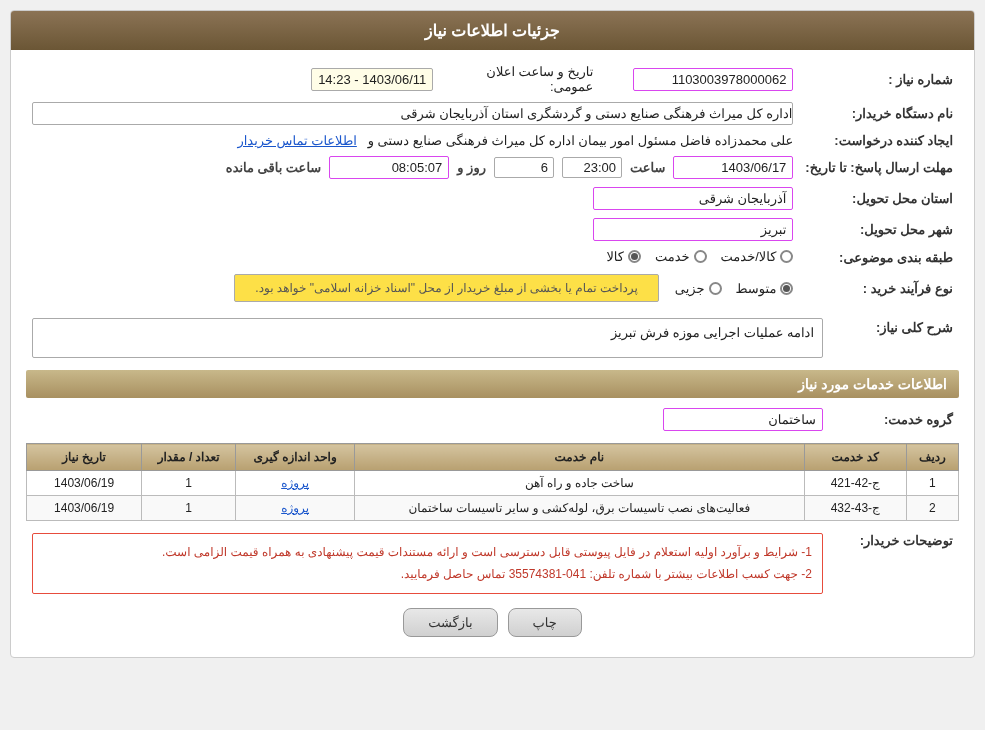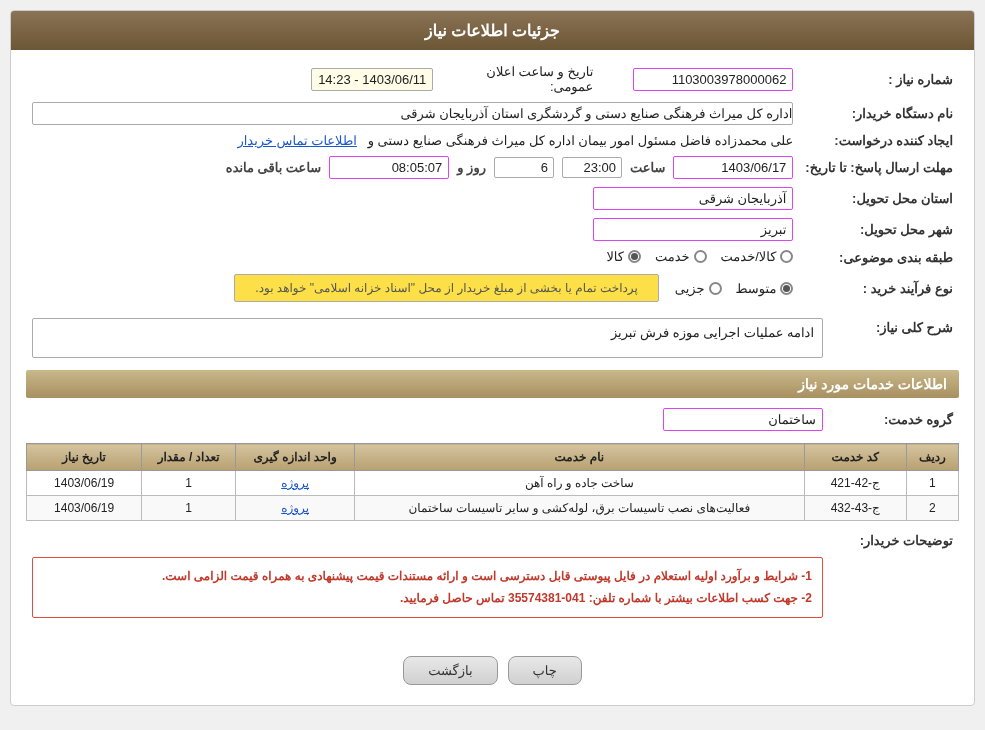"1- شرایط و برآورد اولیه" .توضیحات-box { font-weight: bold -> none; margin: 24px 0 -> 0 0 }
